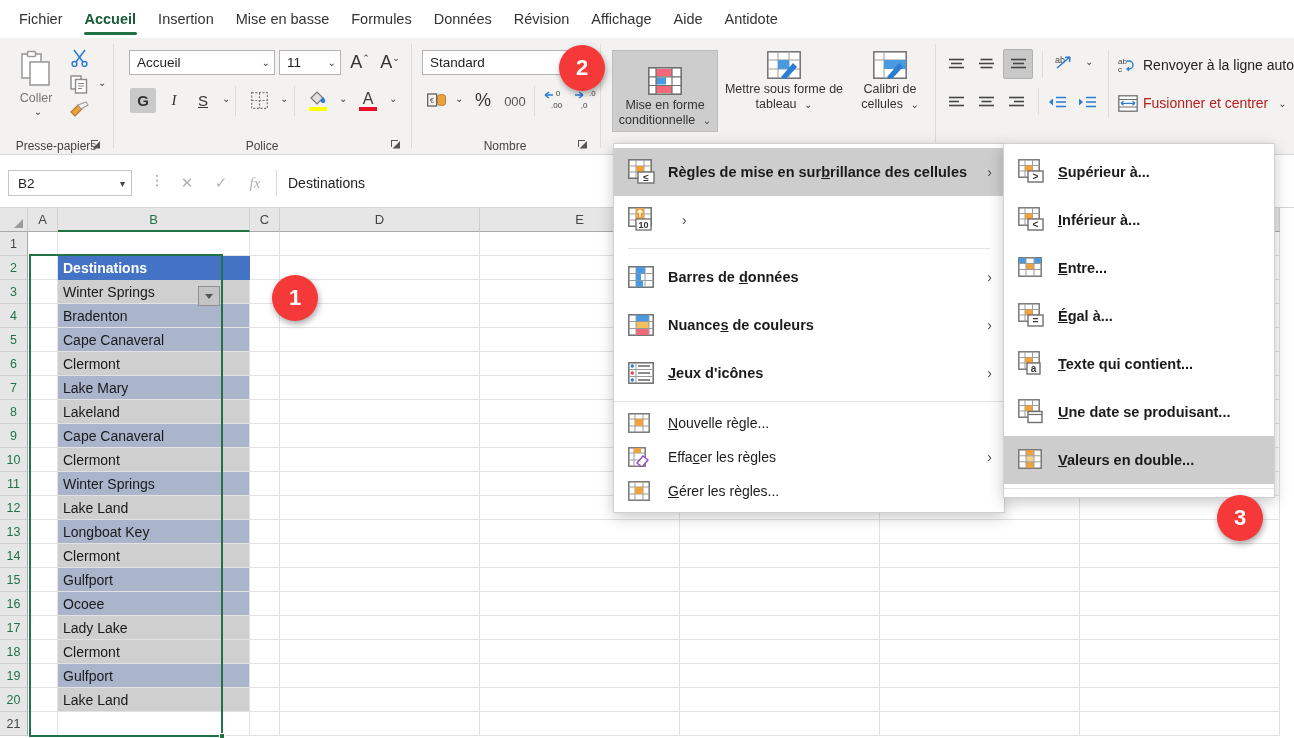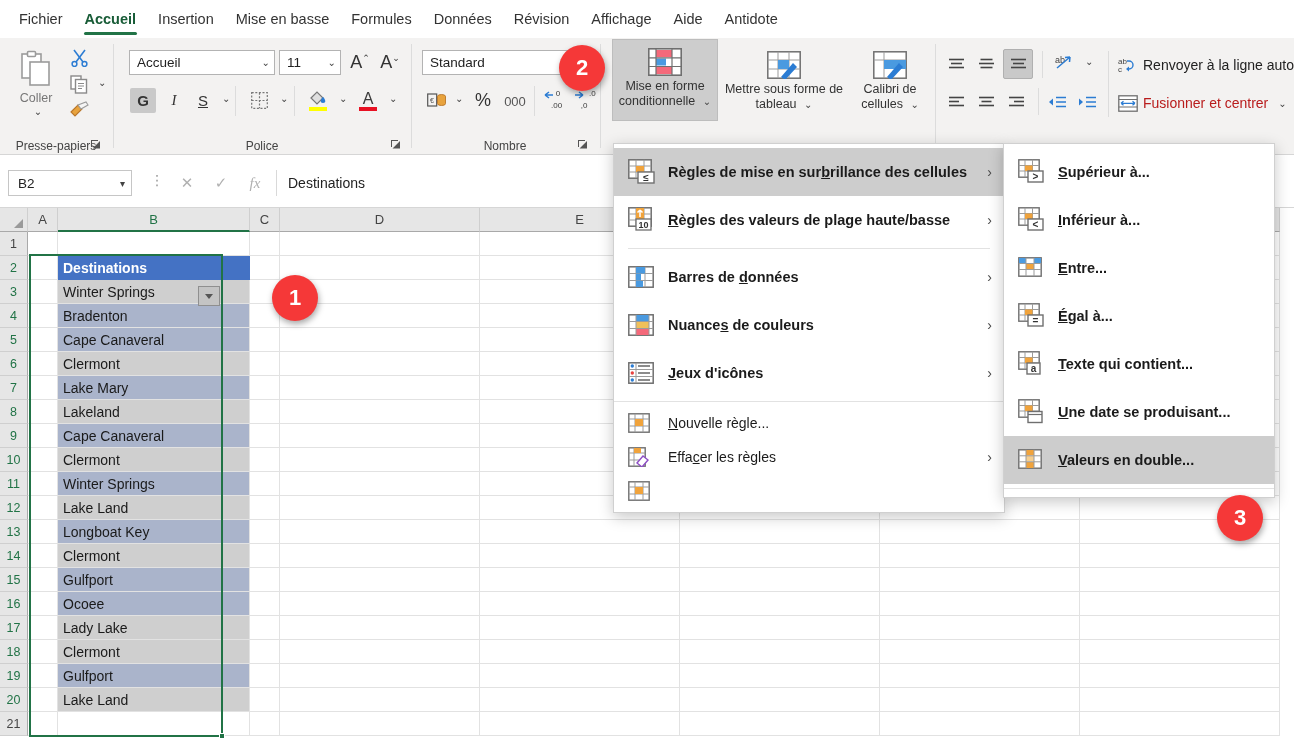"Mise en forme conditionnelle ⌄" div { padding-top: 8px -> 16px; top: 1px -> 12px }
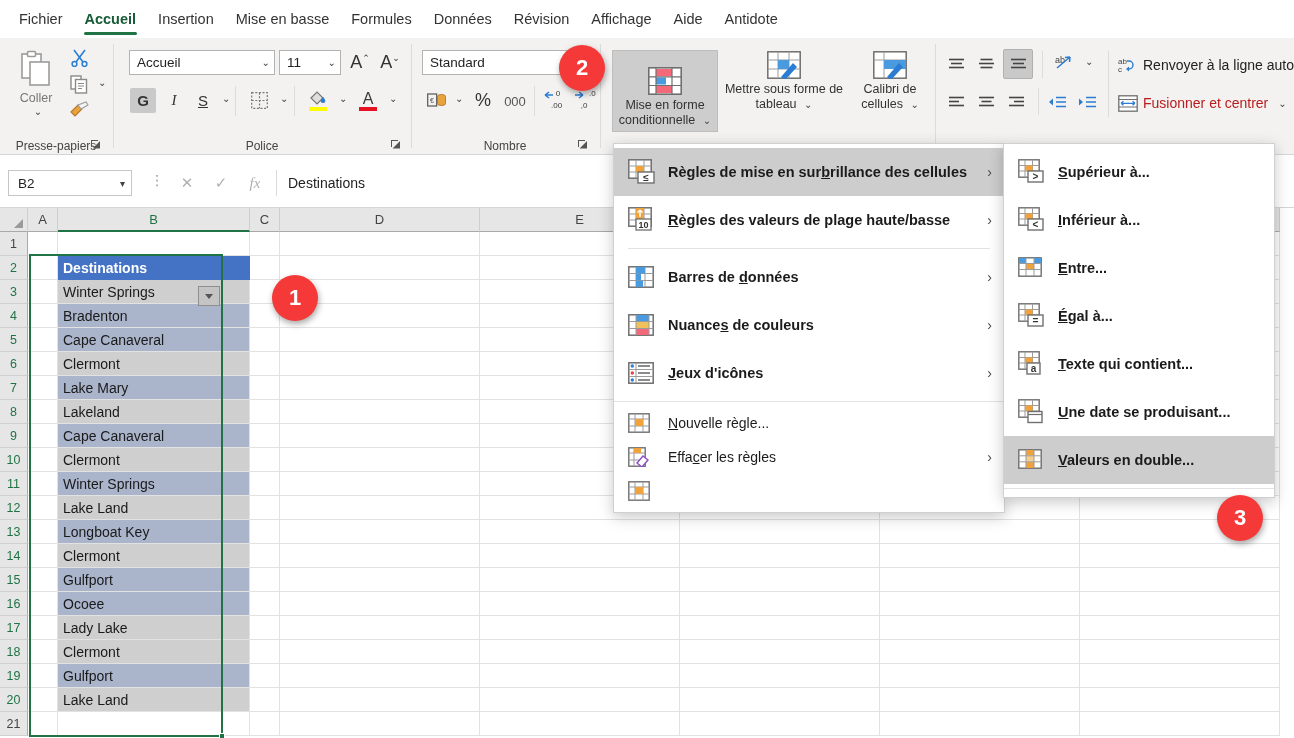"Règles des valeurs de plage" span.mlabel { html: <span><u>R</u>ègles des valeurs de plage haute/basse</span> -> none }
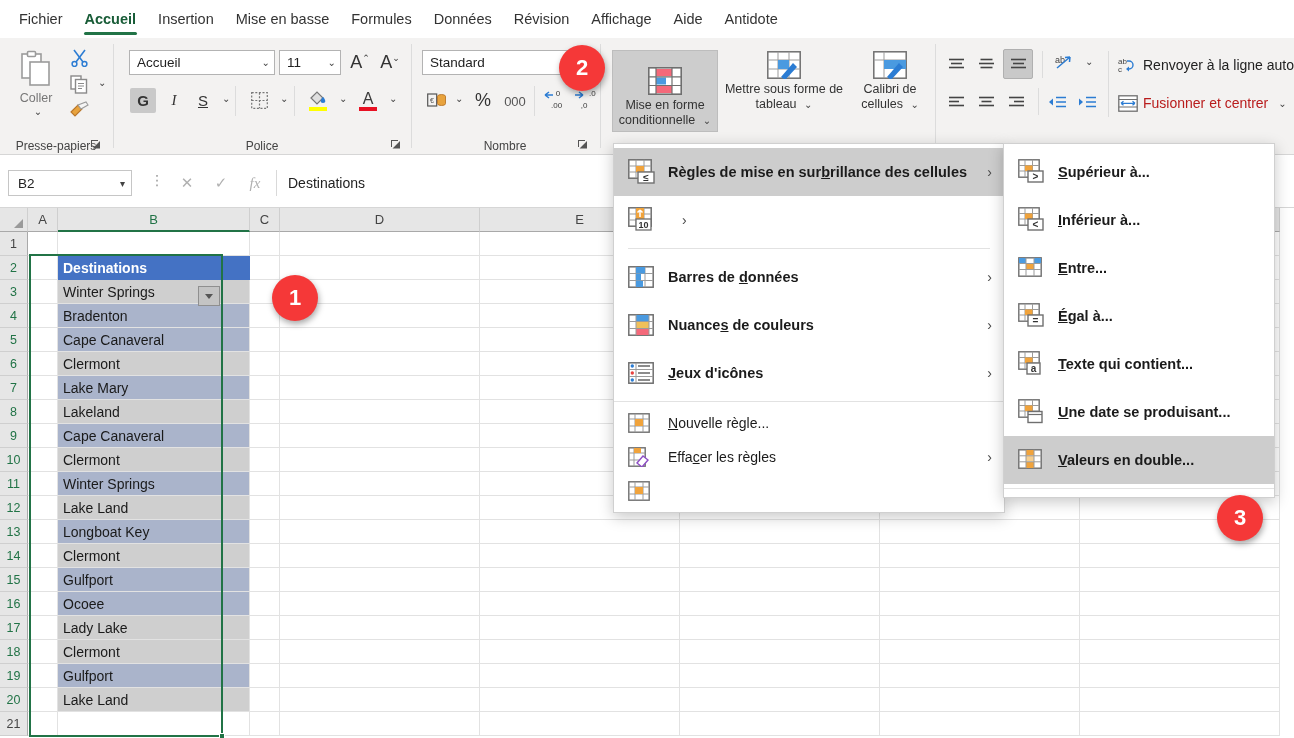"Gérer les règles..." span.mlabel { html: none -> <span><u>G</u>érer les règles...</span> }
